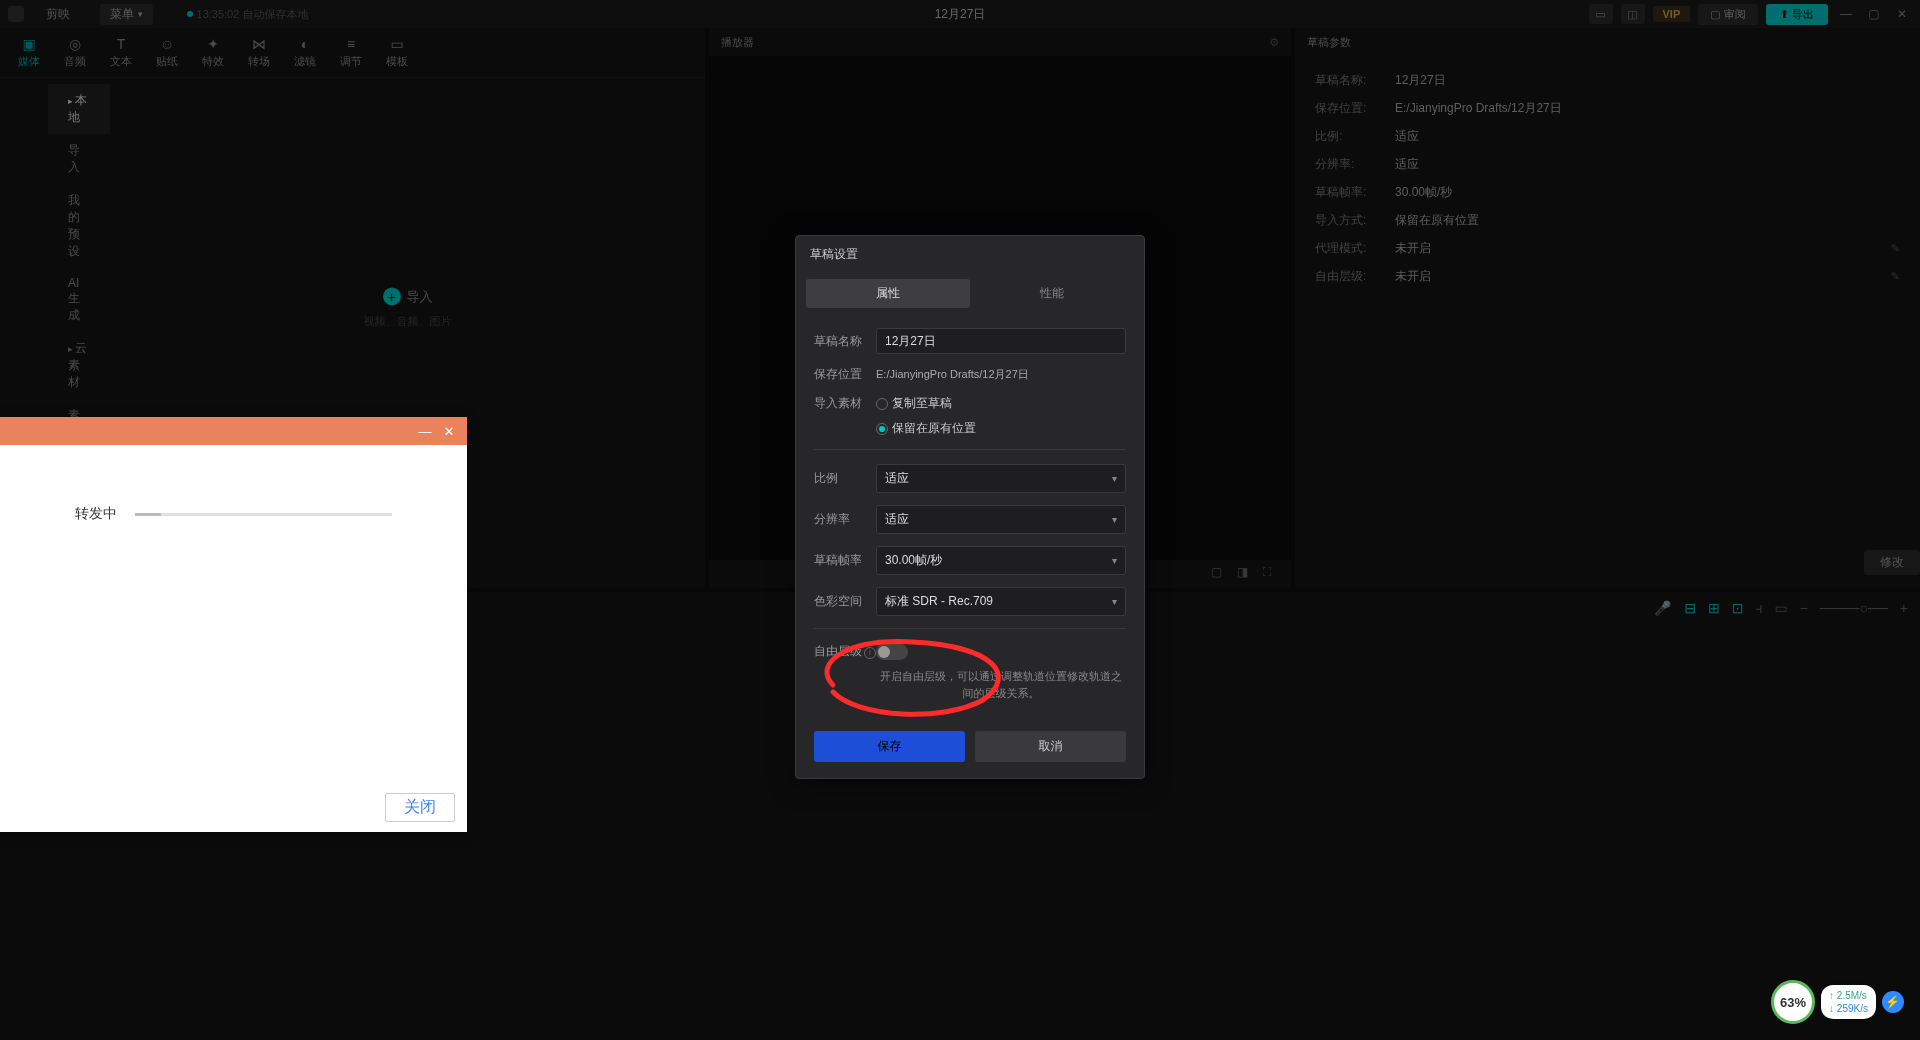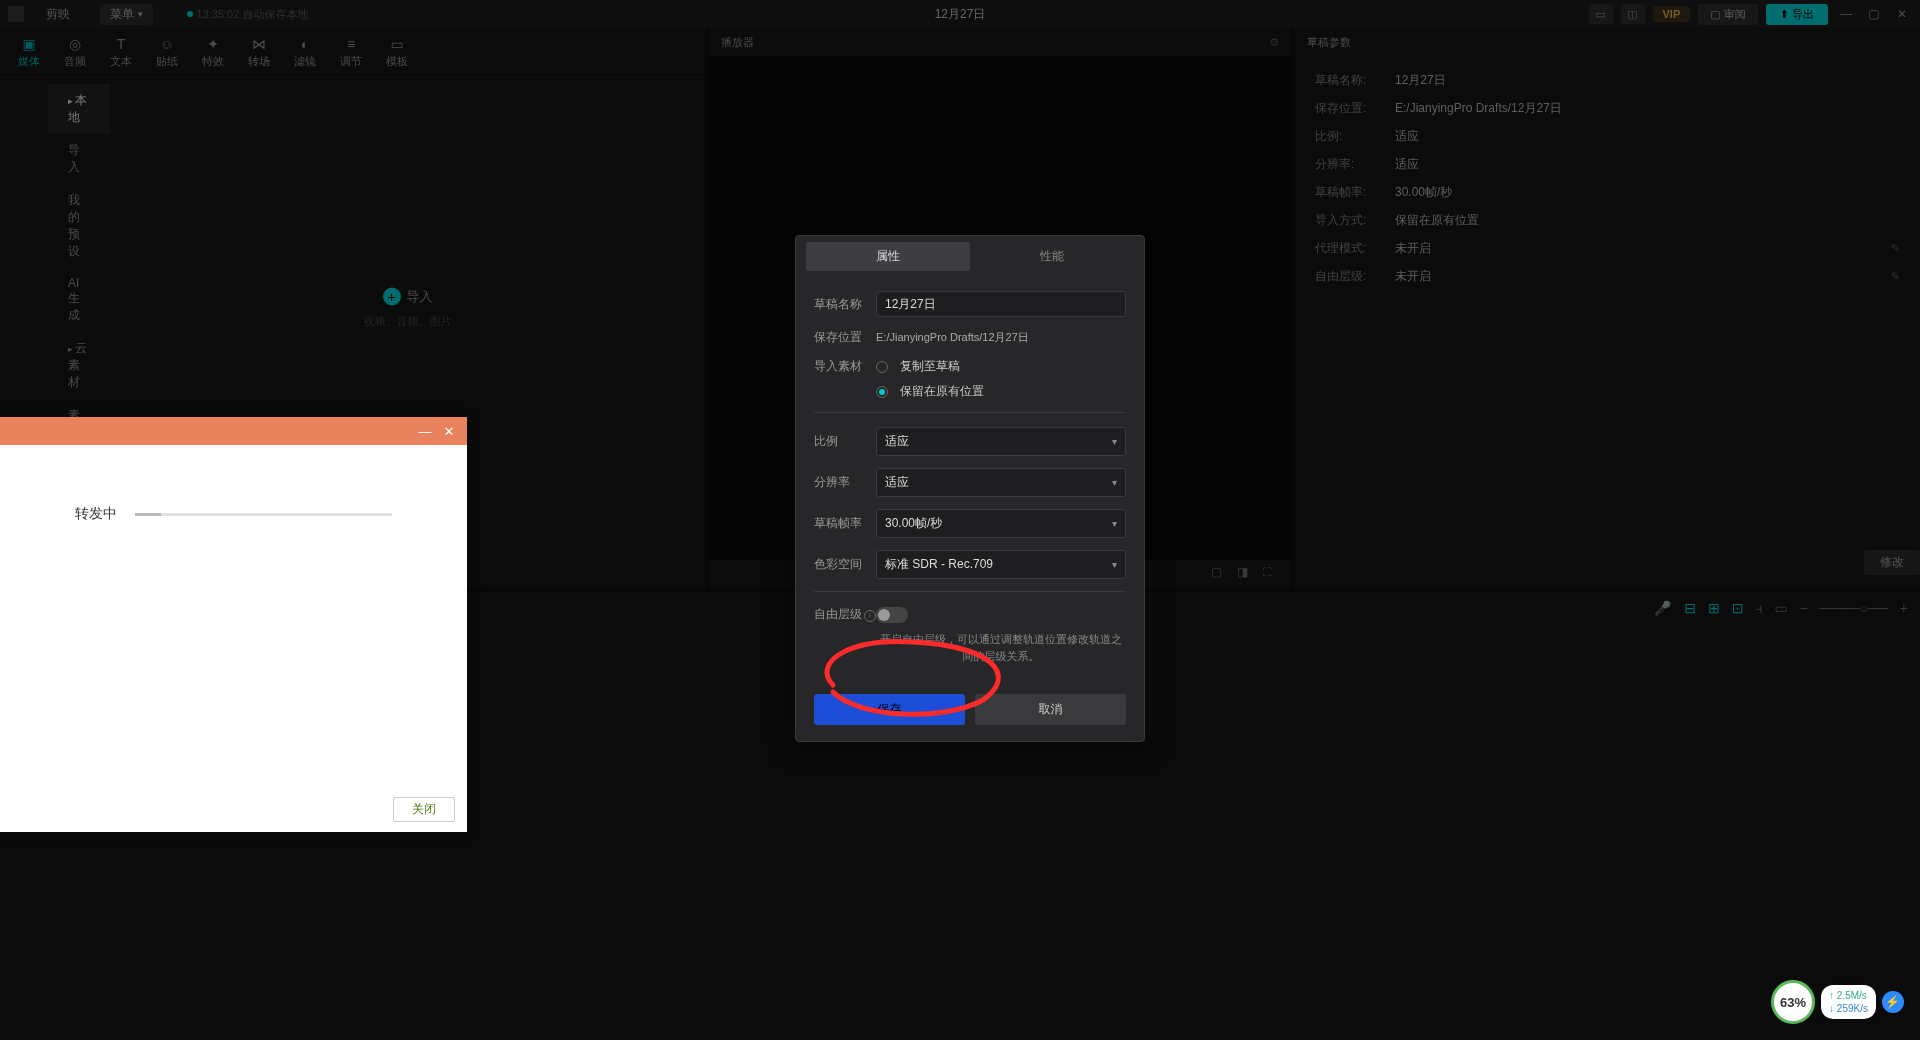"草稿设置" div.m-title { html: none -> <div>草稿设置</div> }
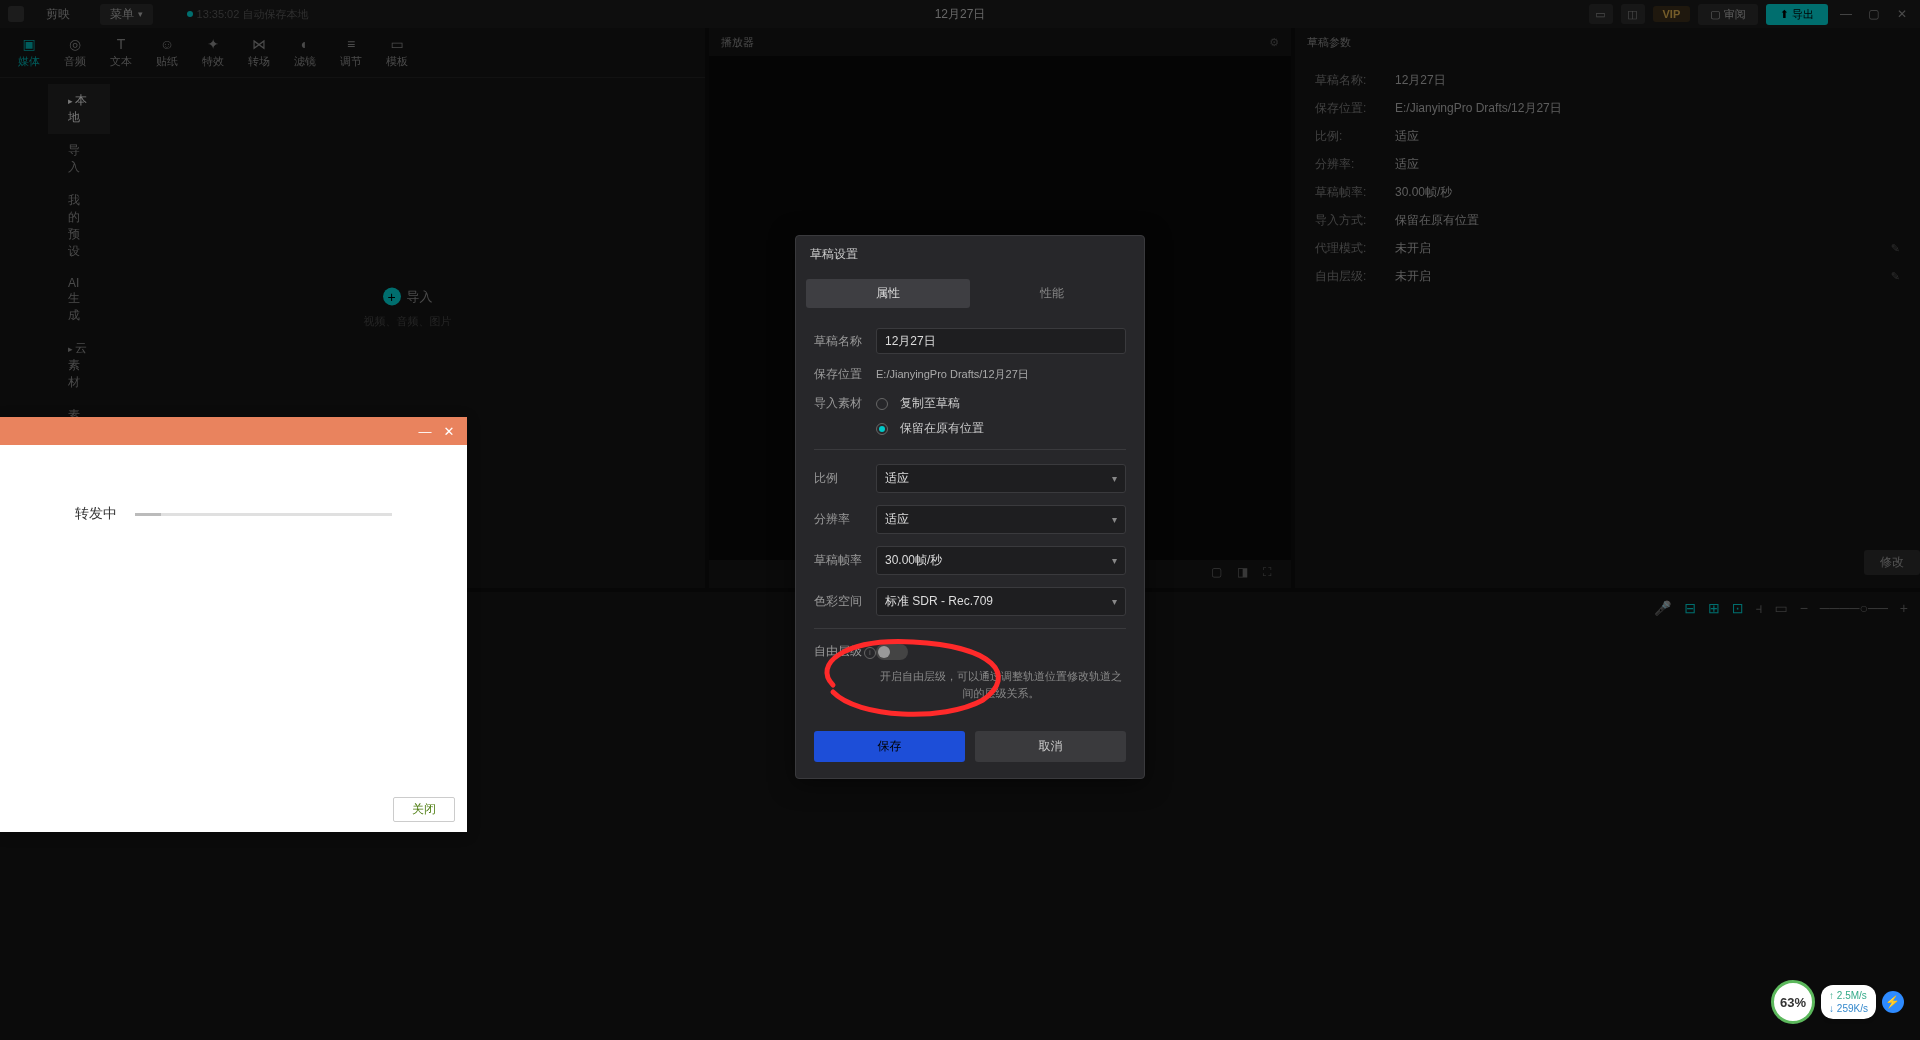"复制至草稿" .settings-modal .radio-opt { gap: 12px -> 4px }
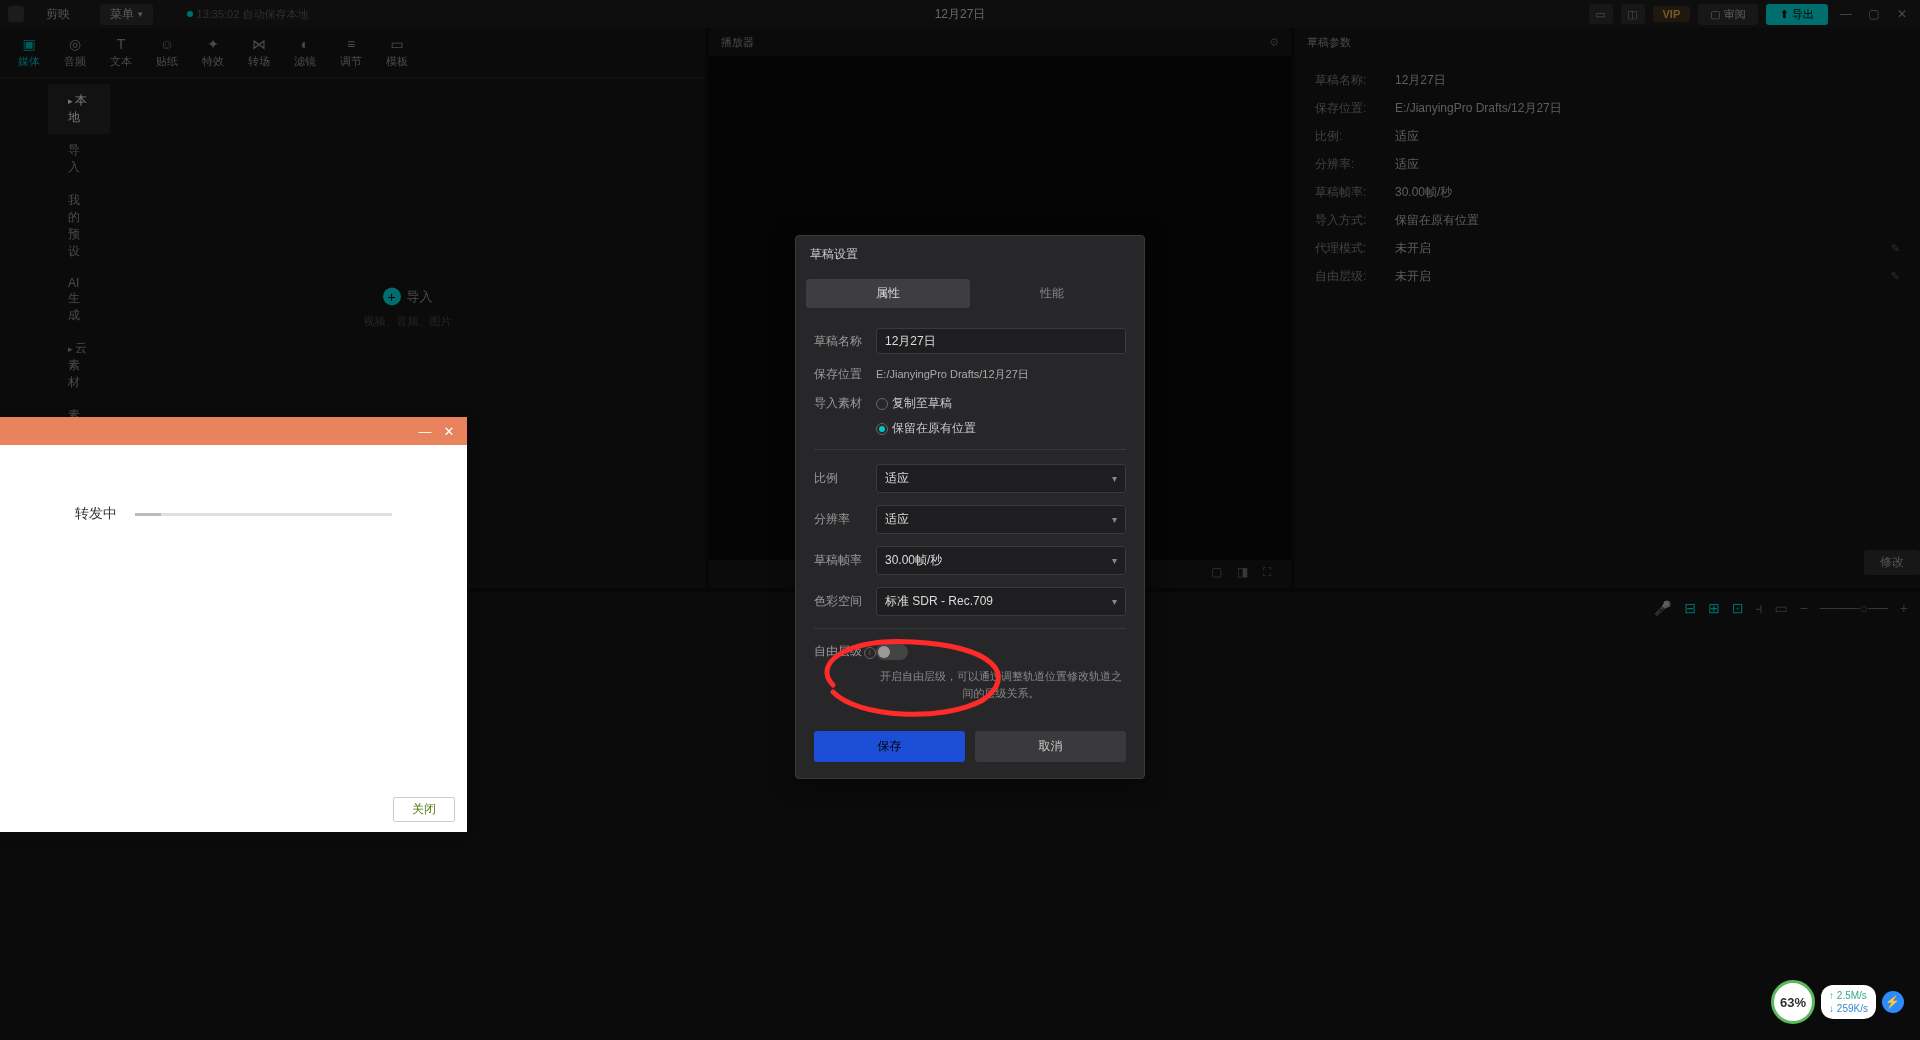"关闭" .forward-popup .fp-close-btn { color: #4d7c0f -> #3b82f6; font-size: 12px -> 16px }
